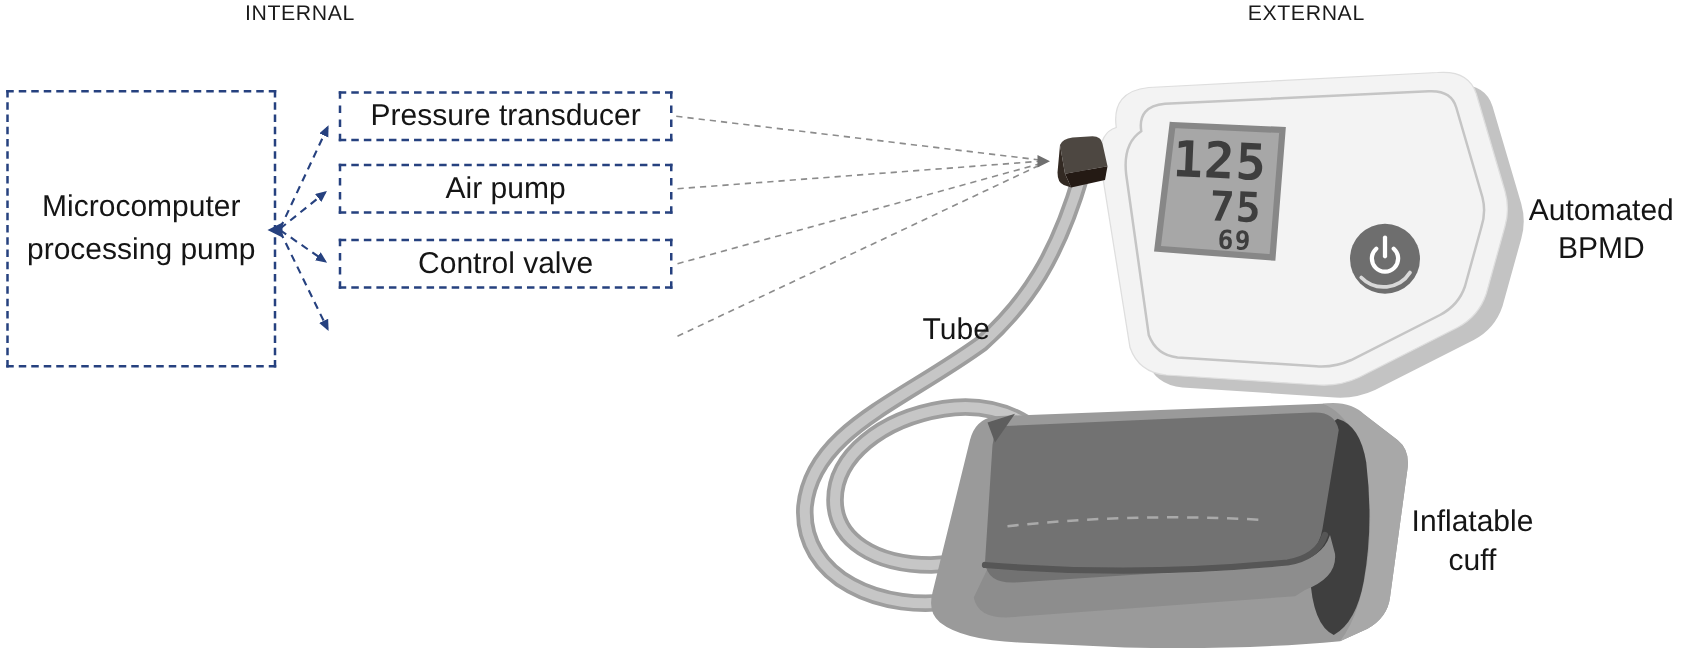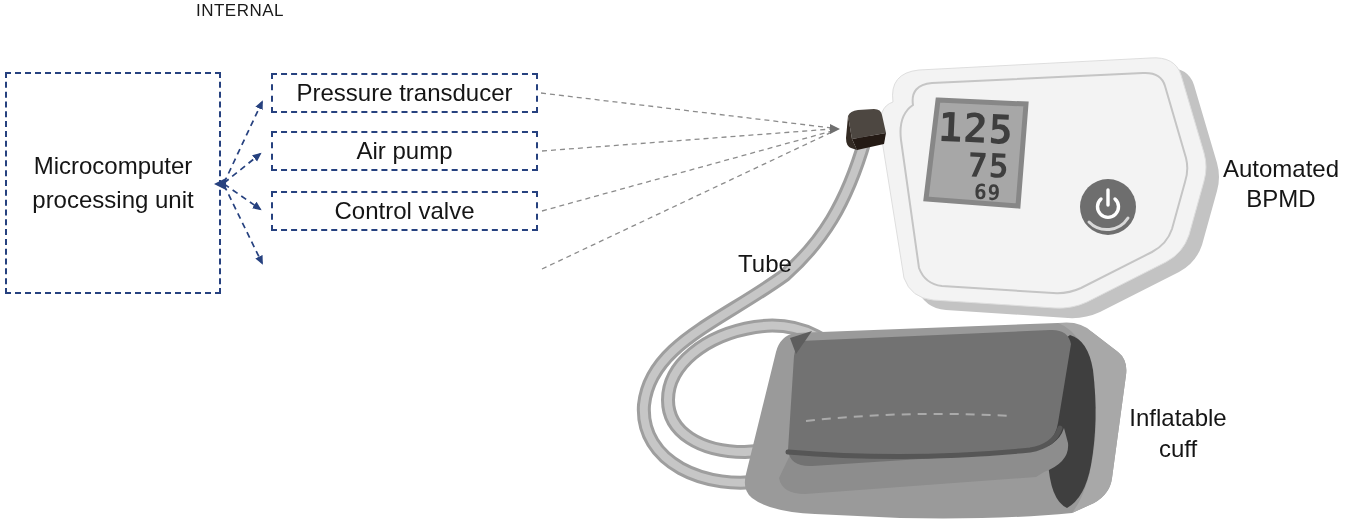"EXTERNAL" div.hdr { html: none -> <div>EXTERNAL</div> }
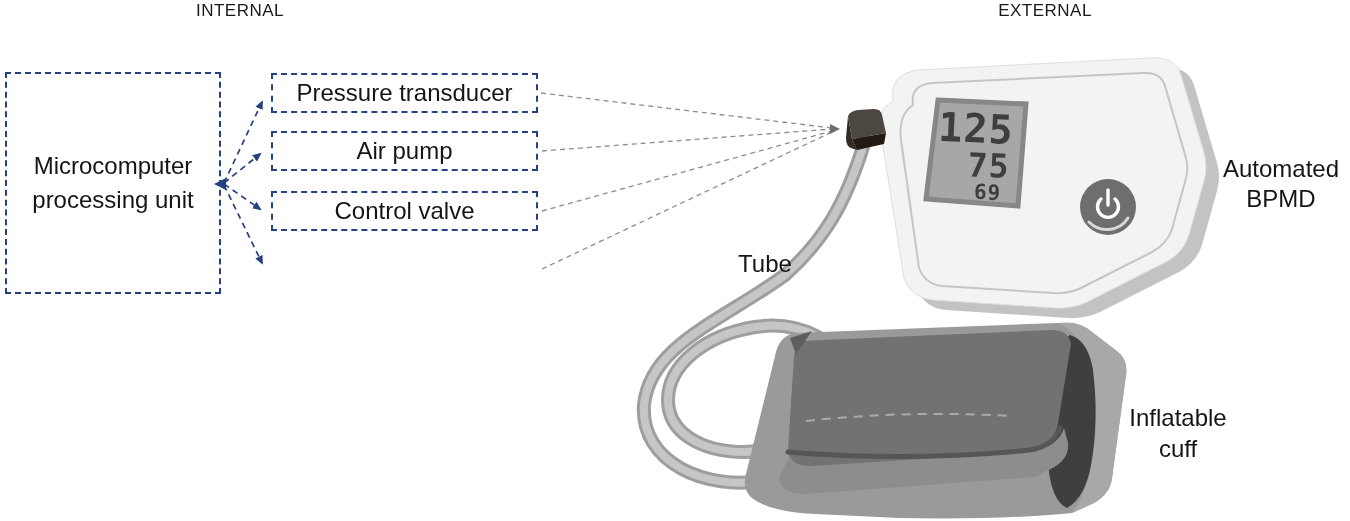"Microcomputer processing unit" span { text: unit -> pump }
